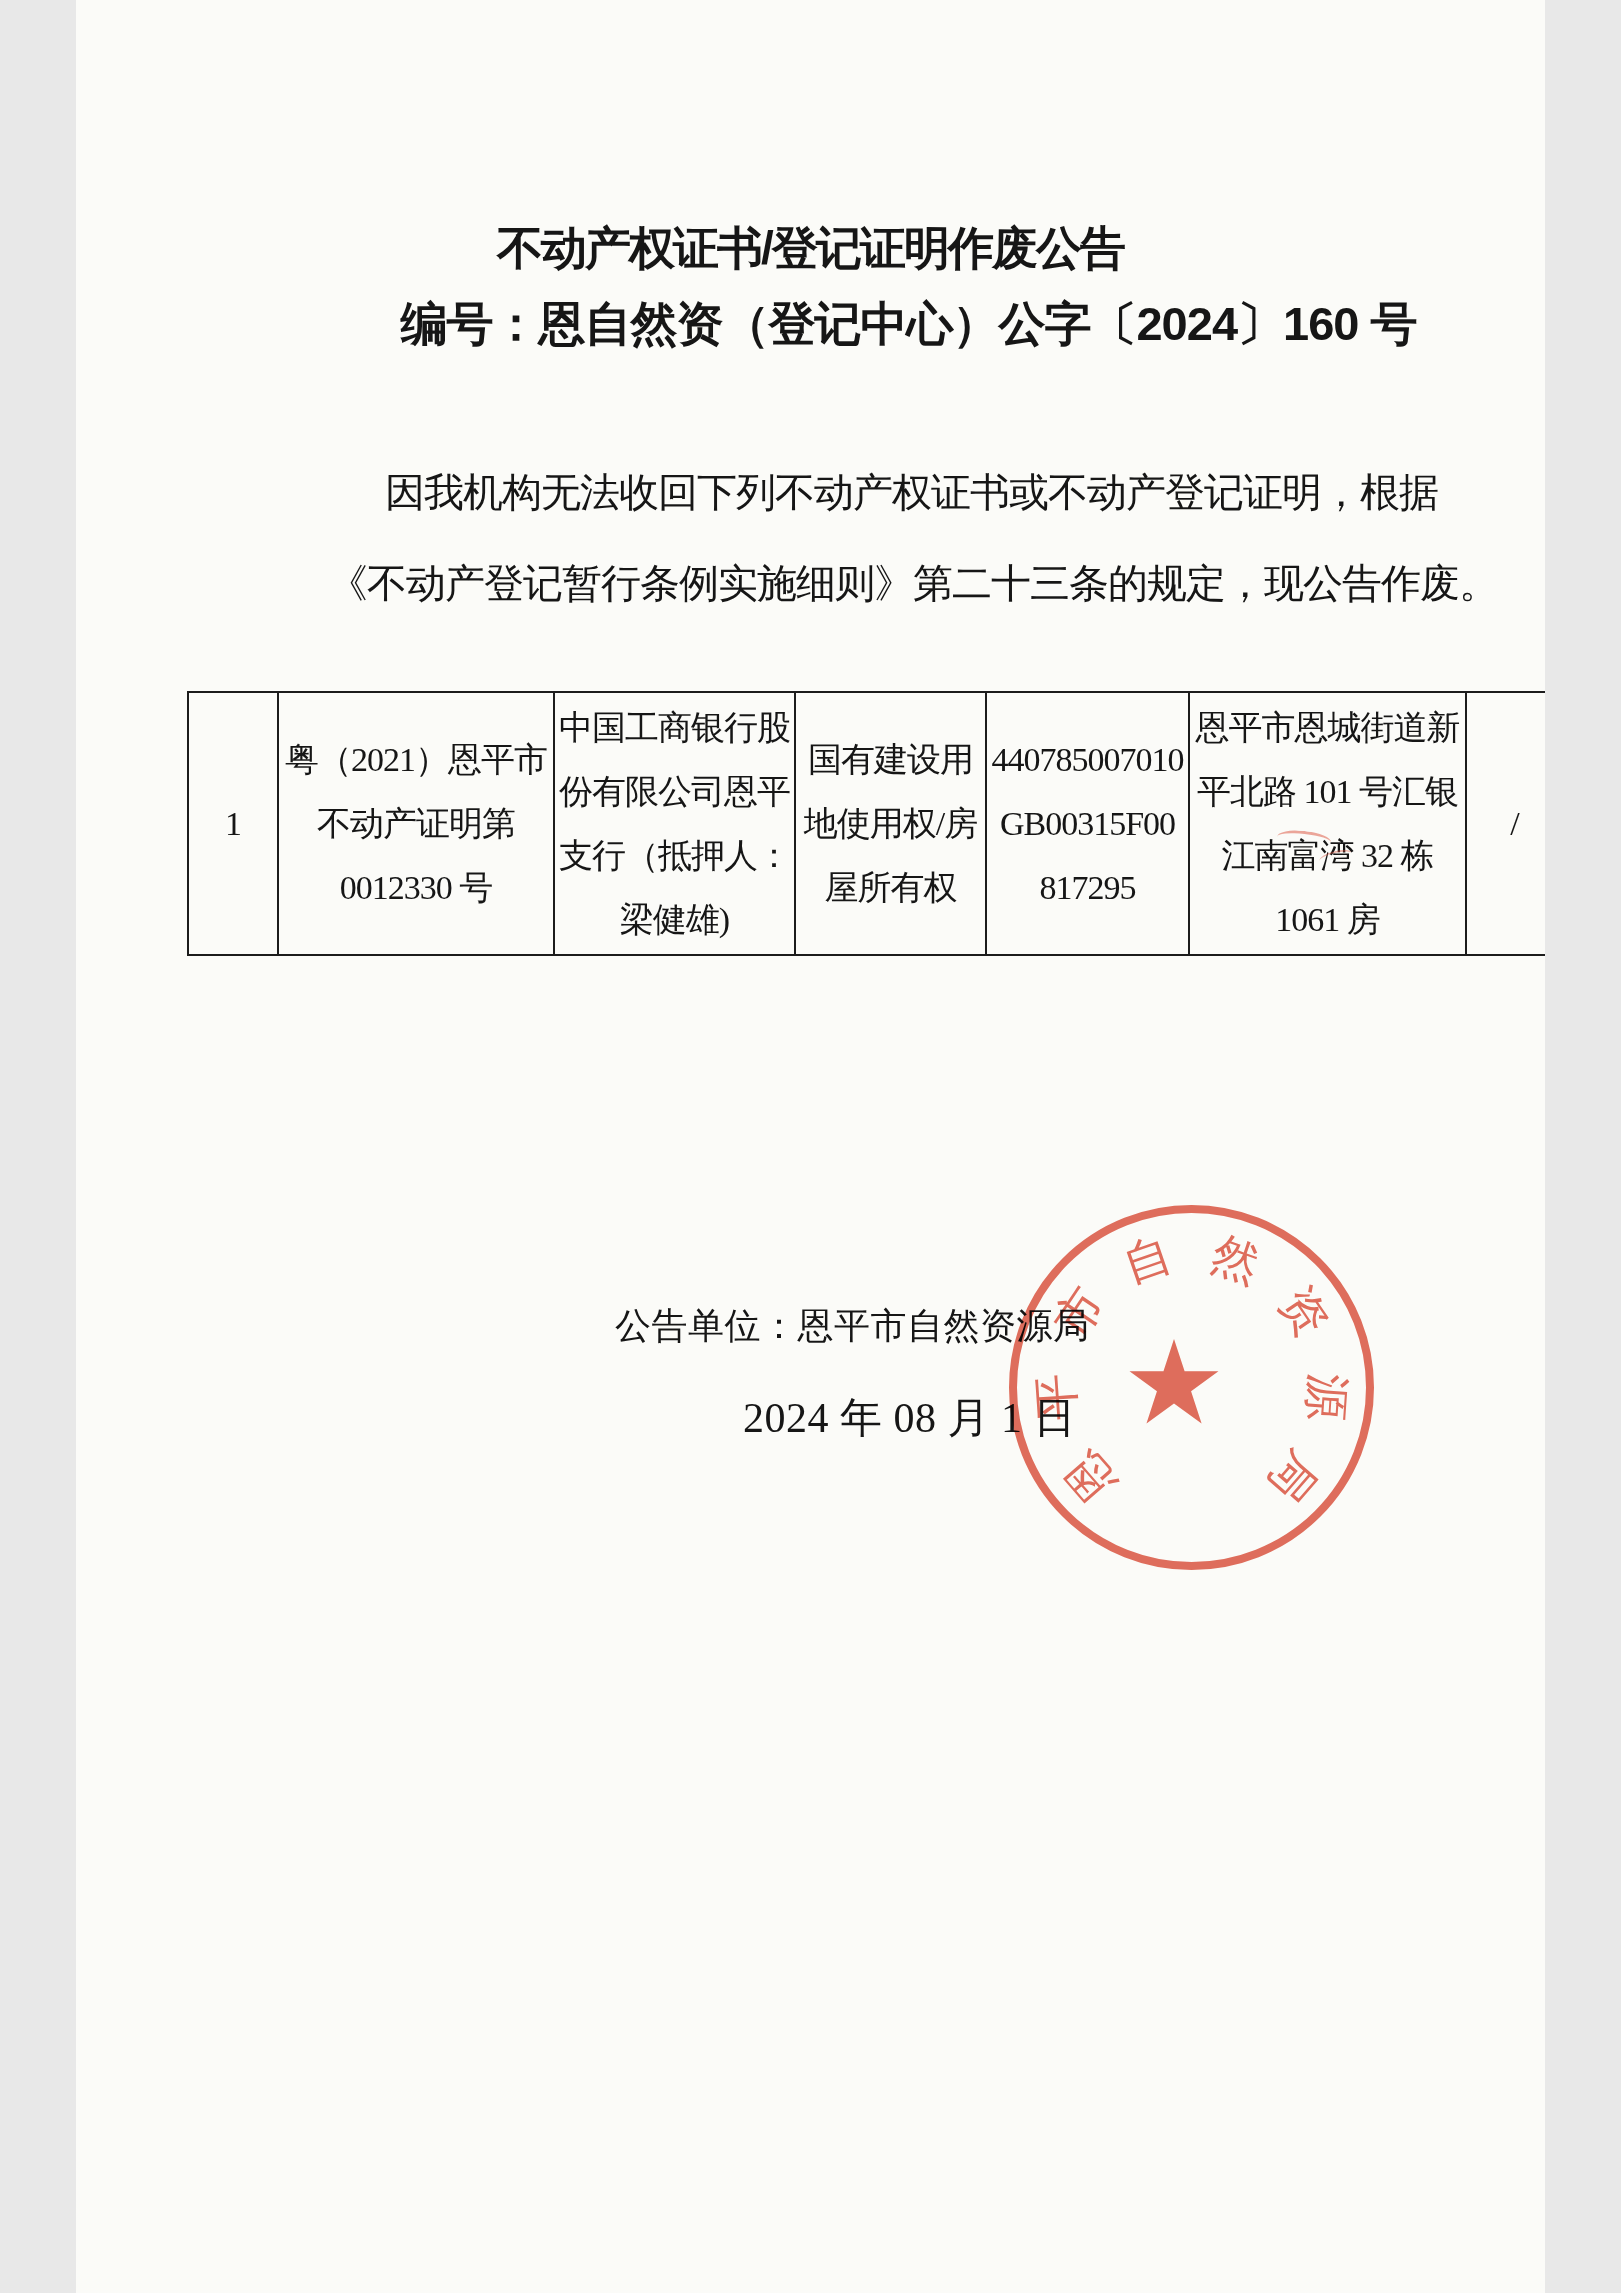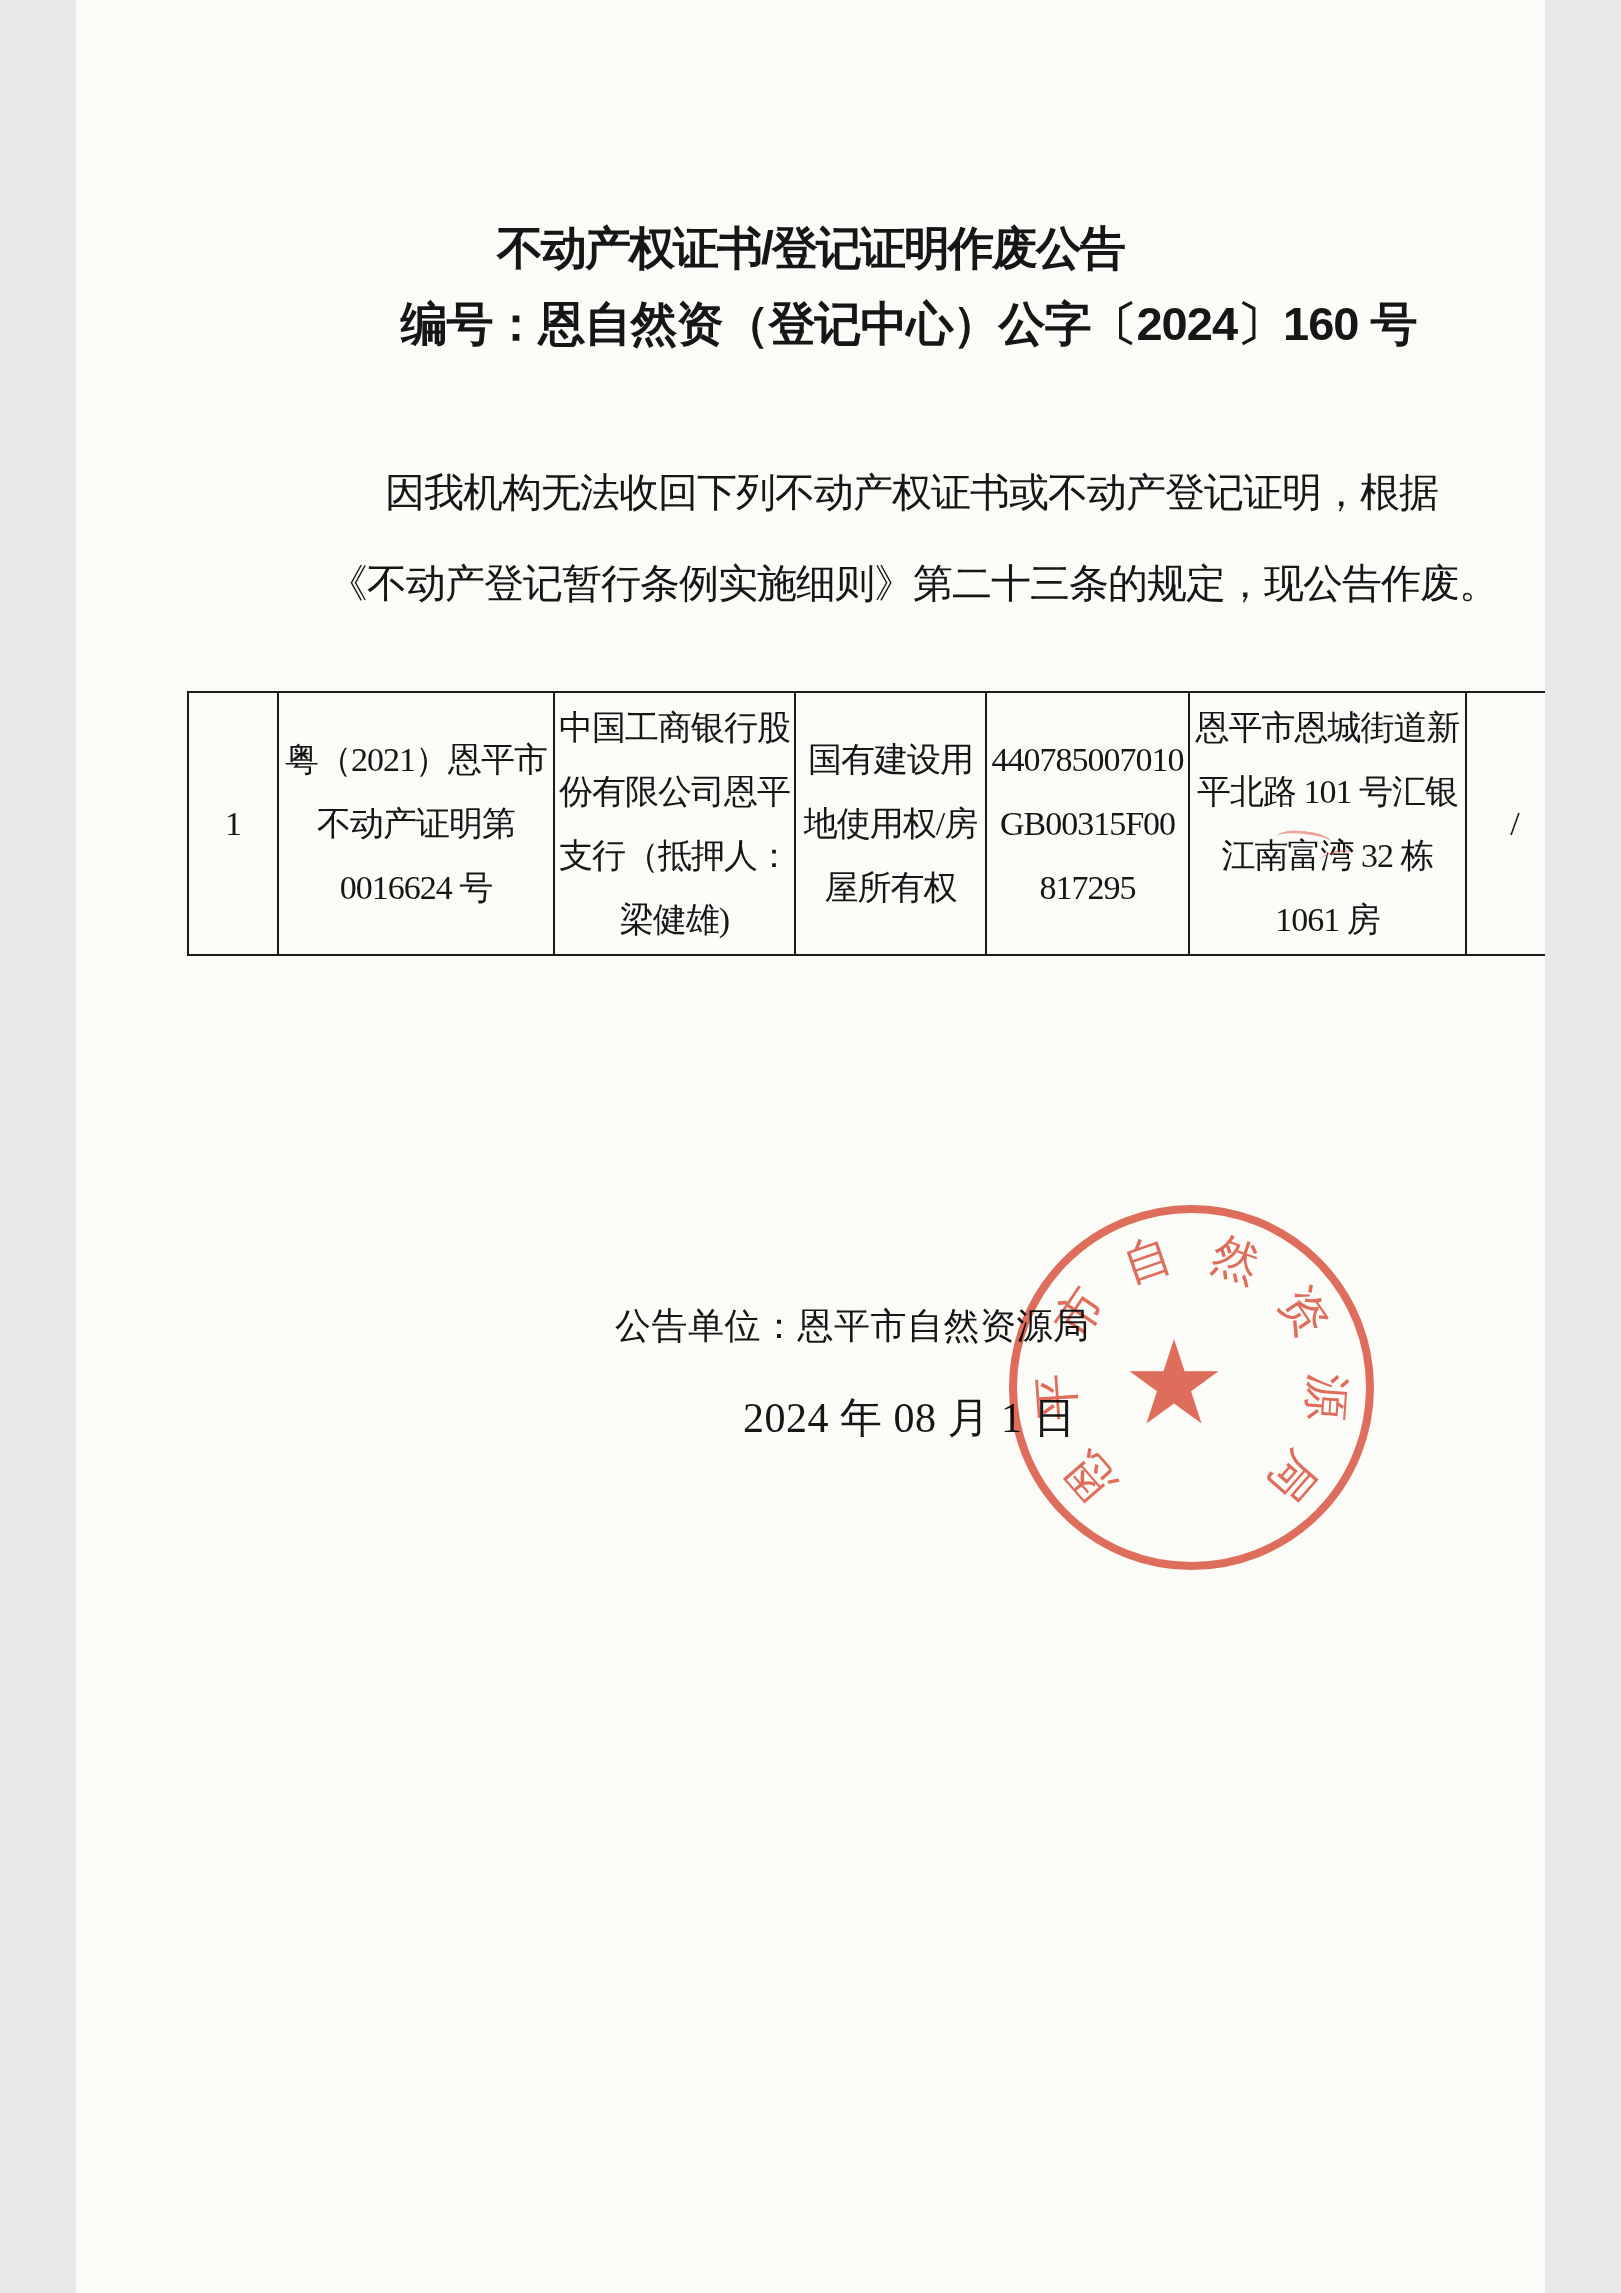"粤（2021）恩平市" td { text: 0016624 -> 0012330 }
